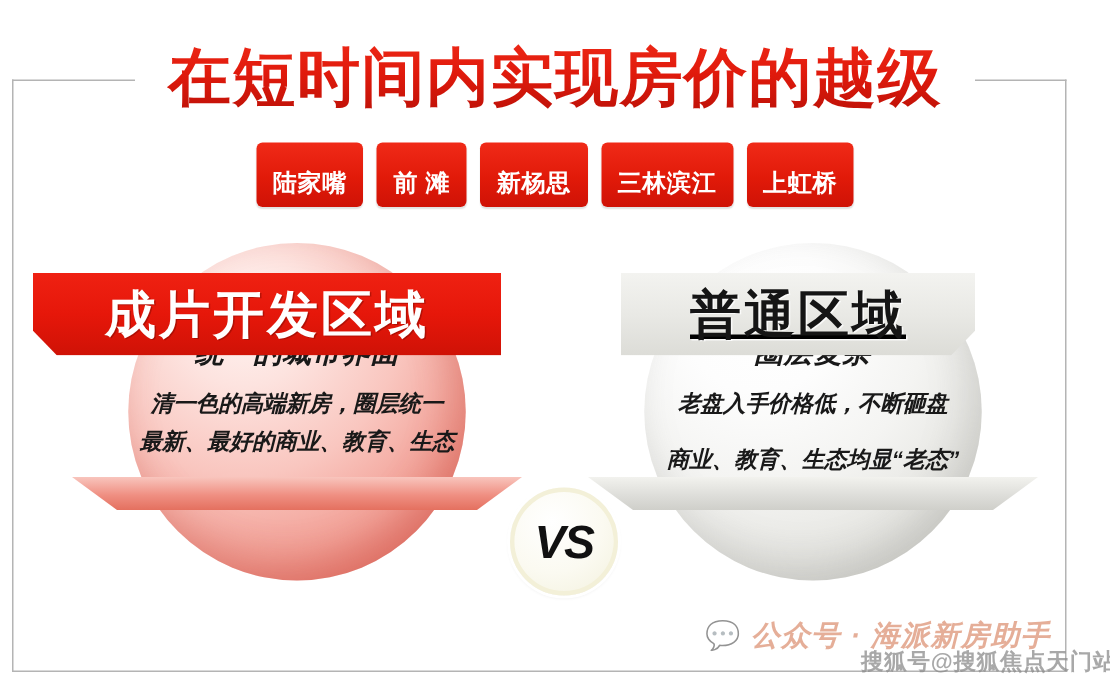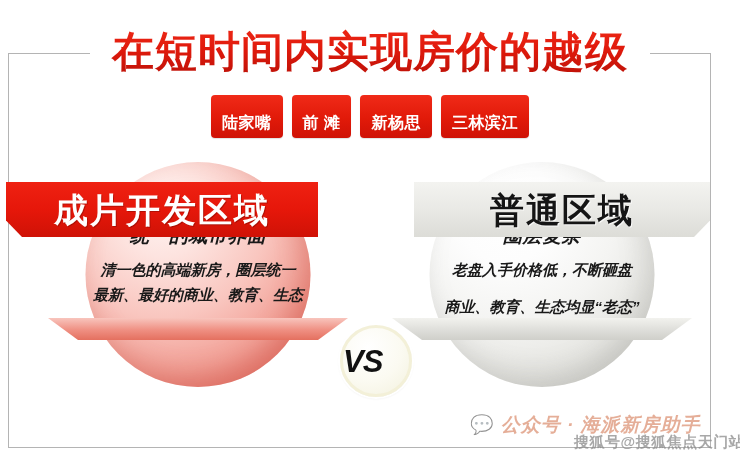"上虹桥" span.tag { html: none -> <span>上虹桥</span> }
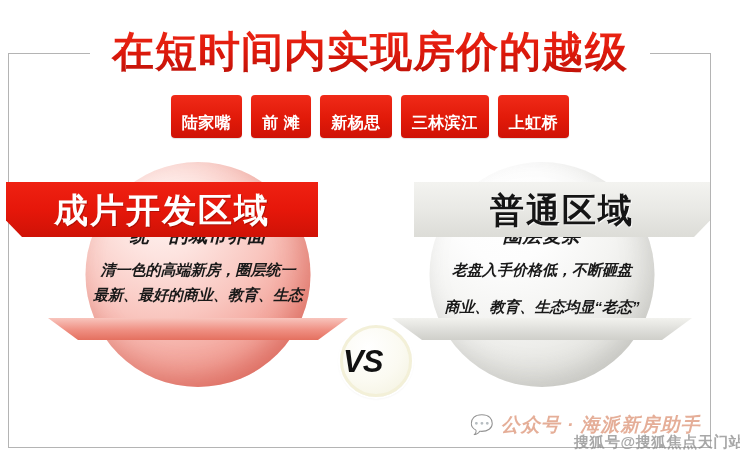"成片开发区域" .banner-left { left: 6px -> 22px }
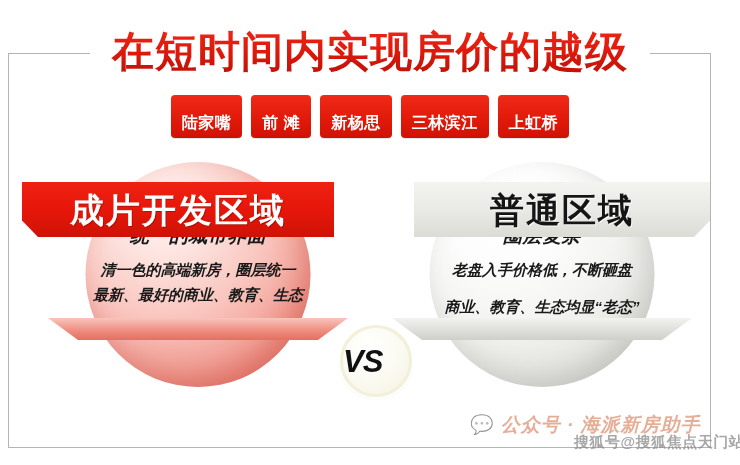"普通区域" .banner-right { text-decoration: none -> underline; width: 296px -> 236px }
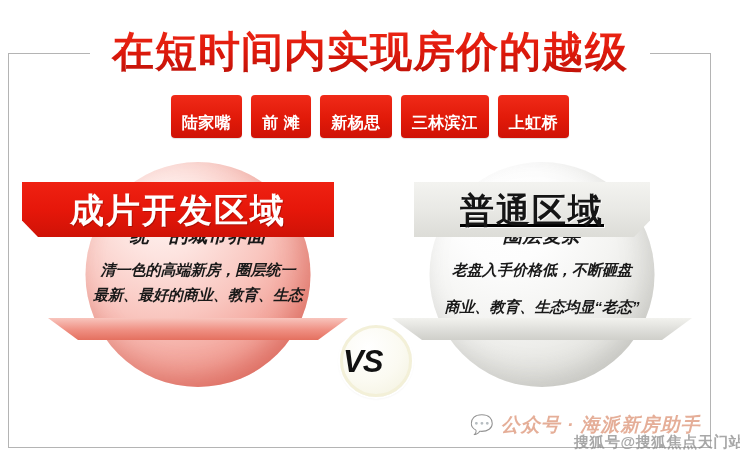"VS" .vs-badge { justify-content: none -> center }
